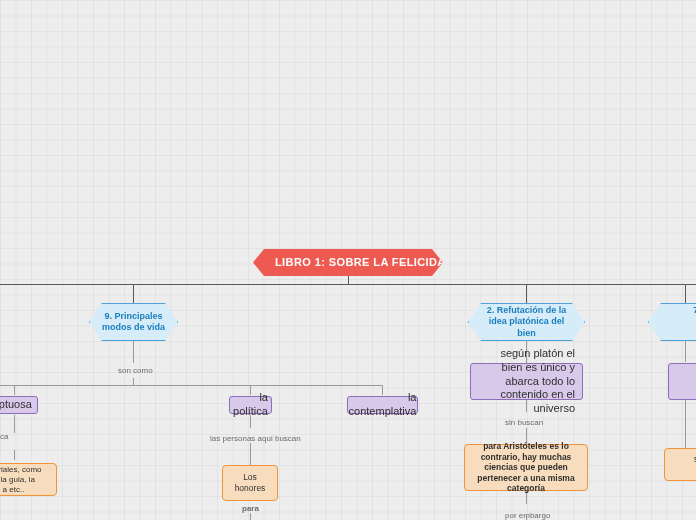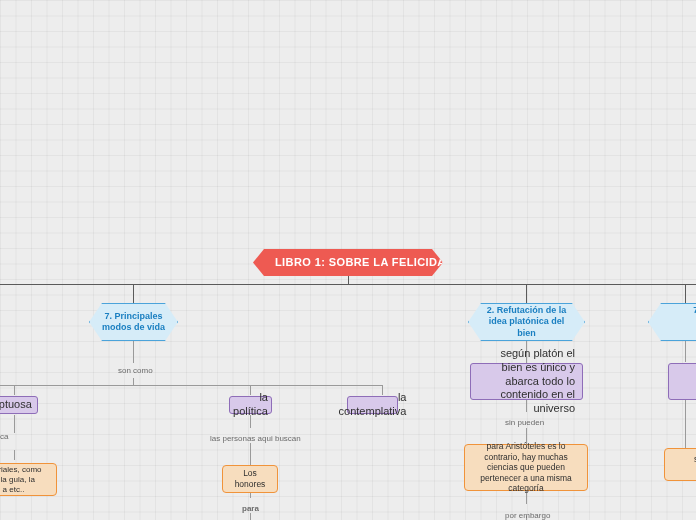"7. Principales modos de vida" div.node { text: 7 -> 9 }
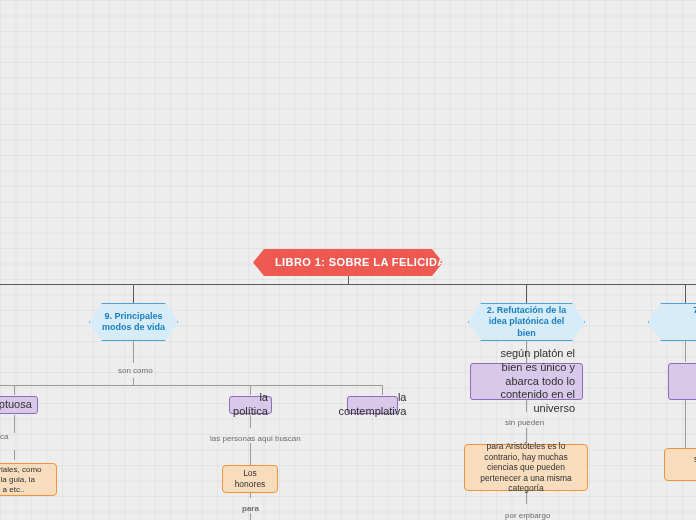"la contemplativa" div.node { width: 51px -> 71px }
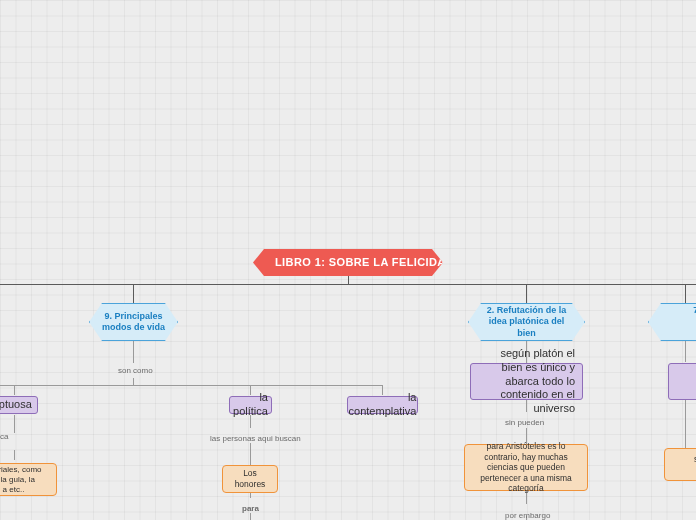"sin pueden" div.edge-label { text: pueden -> buscan }
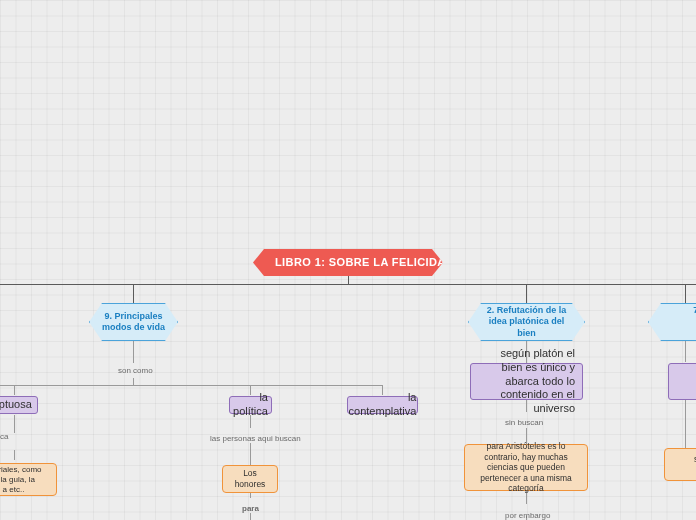"para Aristóteles es lo contrario," div.node { font-weight: none -> bold }
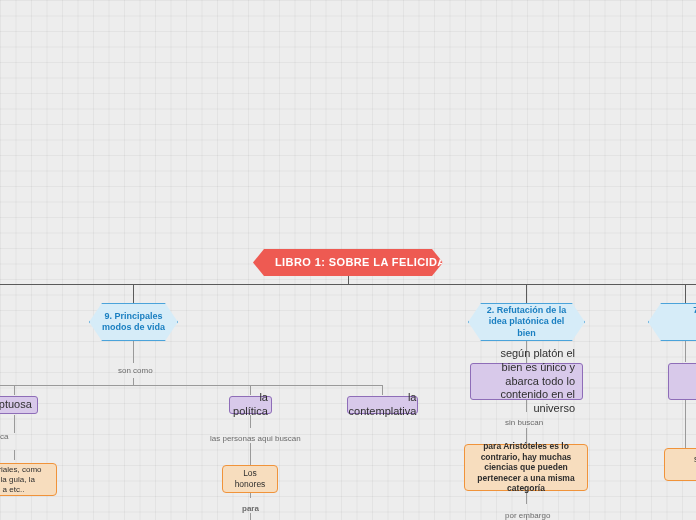"Los honores" div.node { height: 28px -> 36px }
